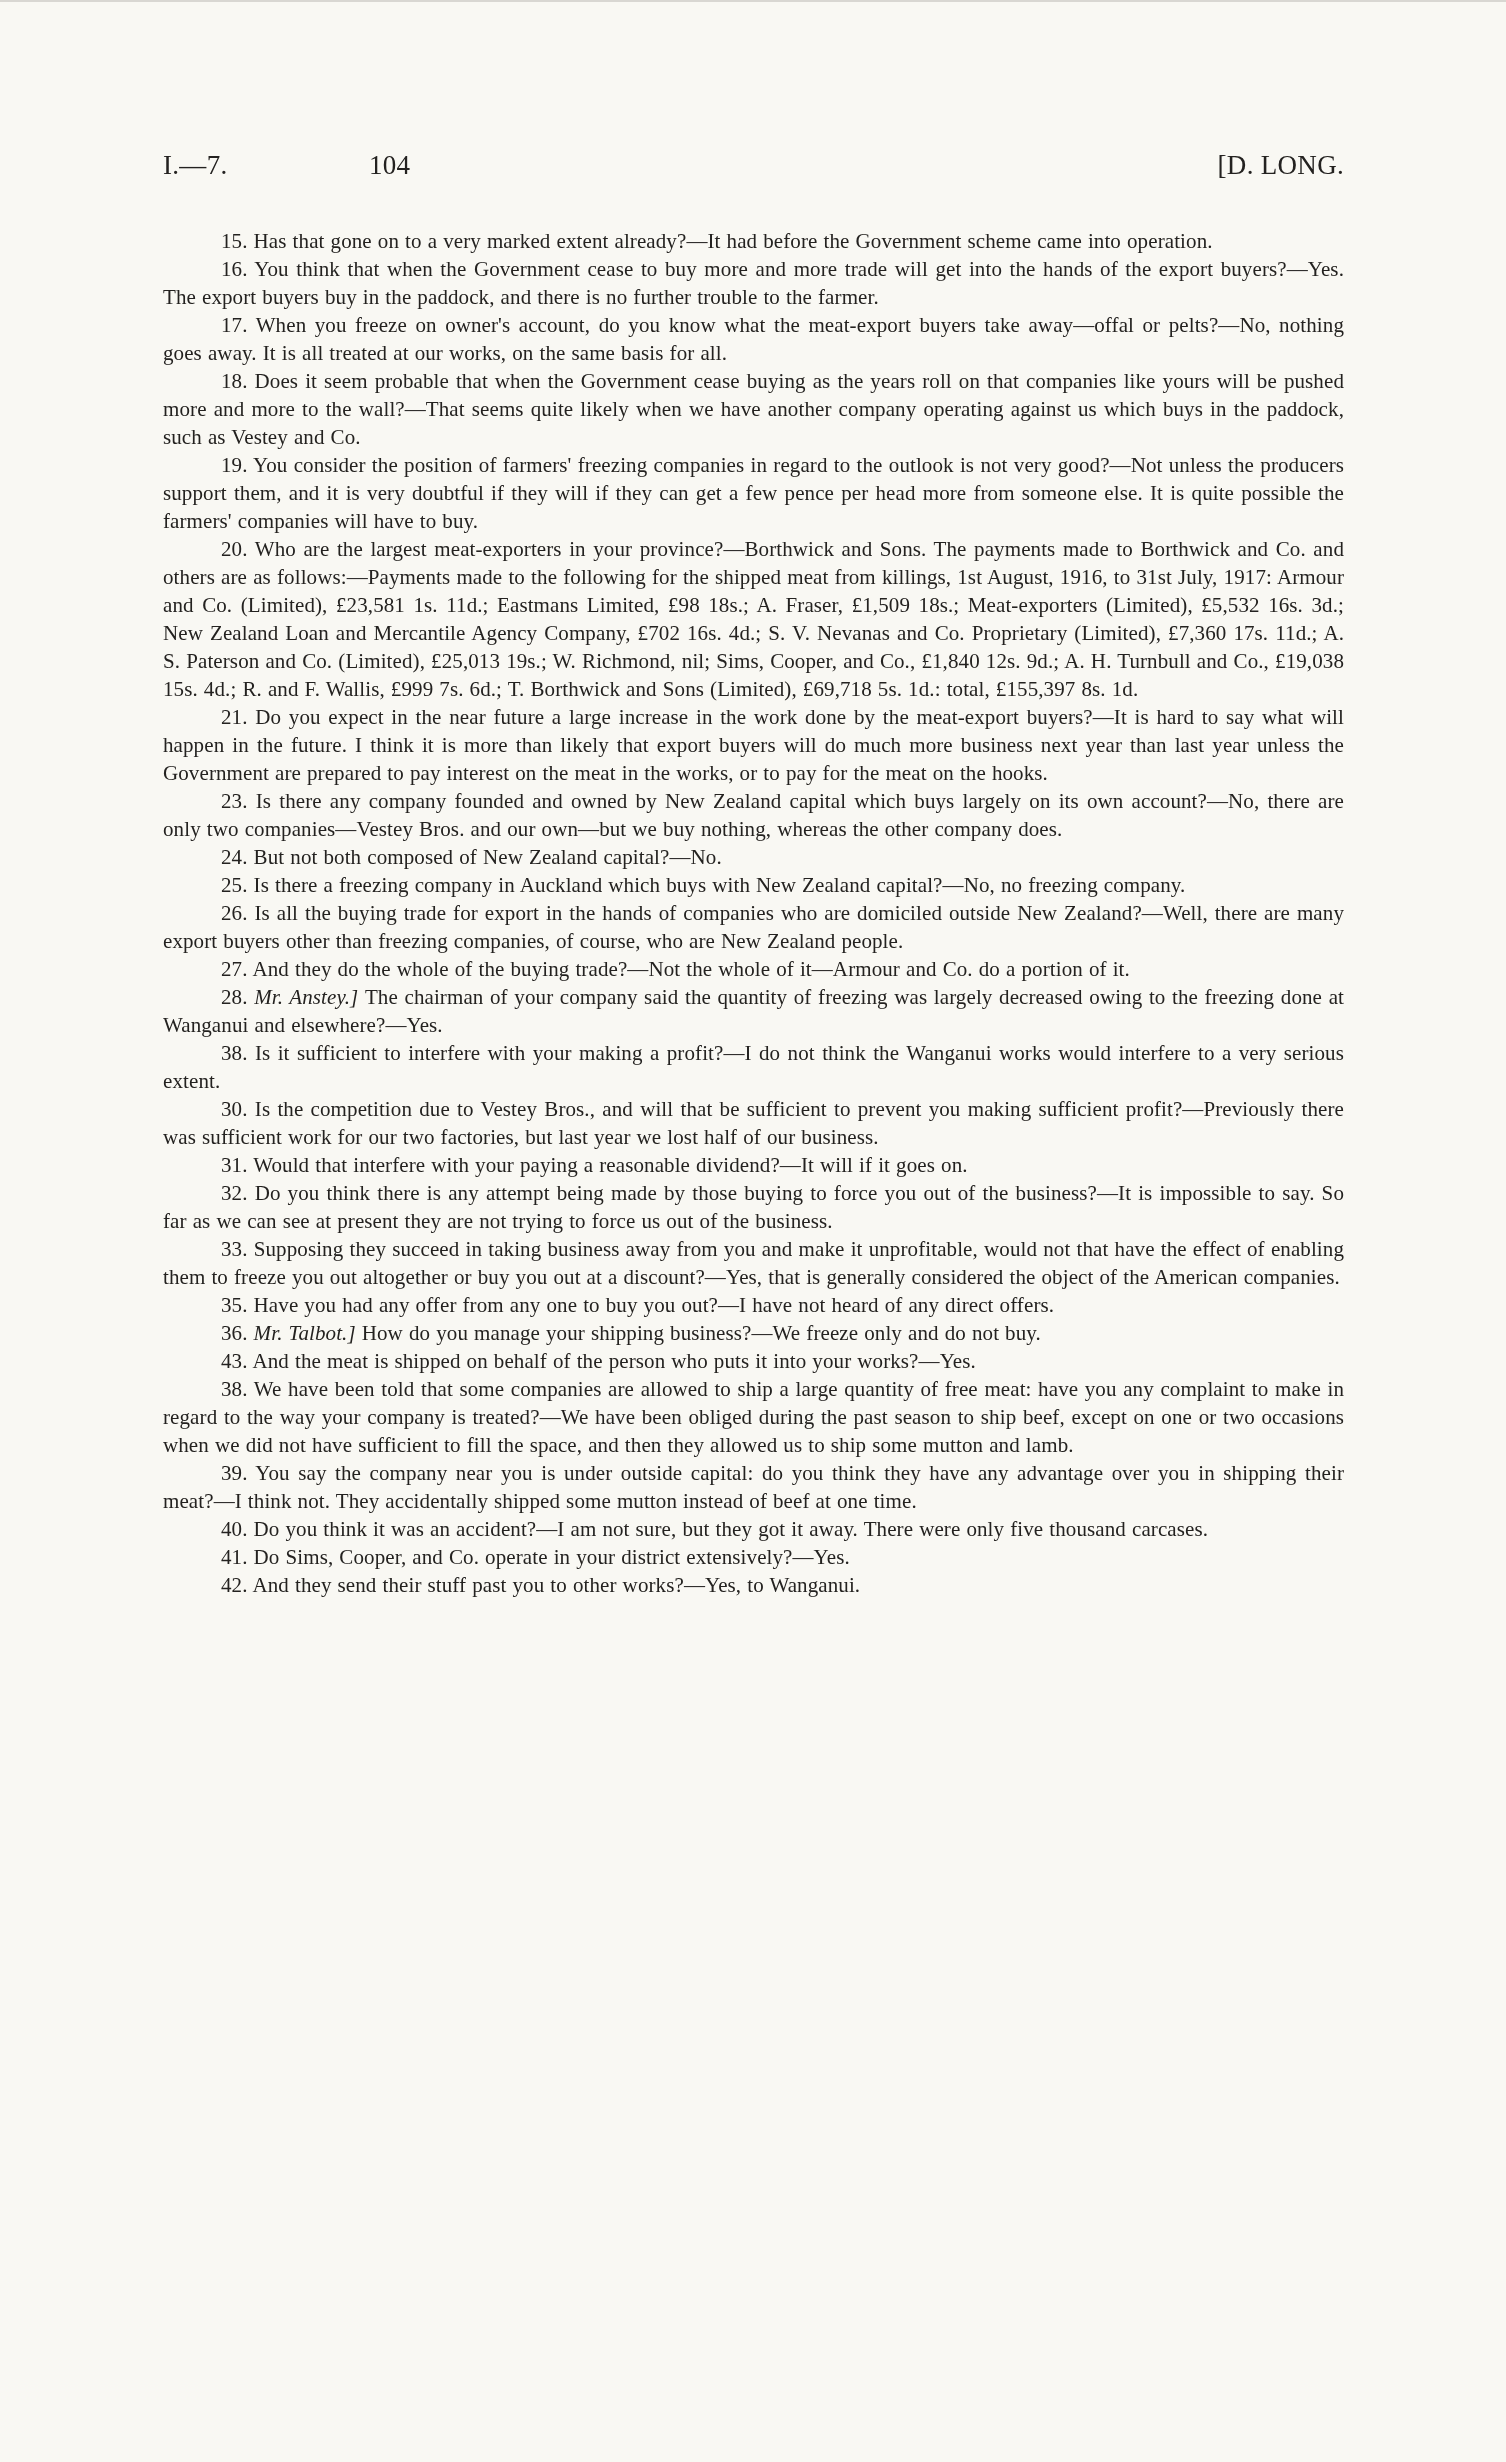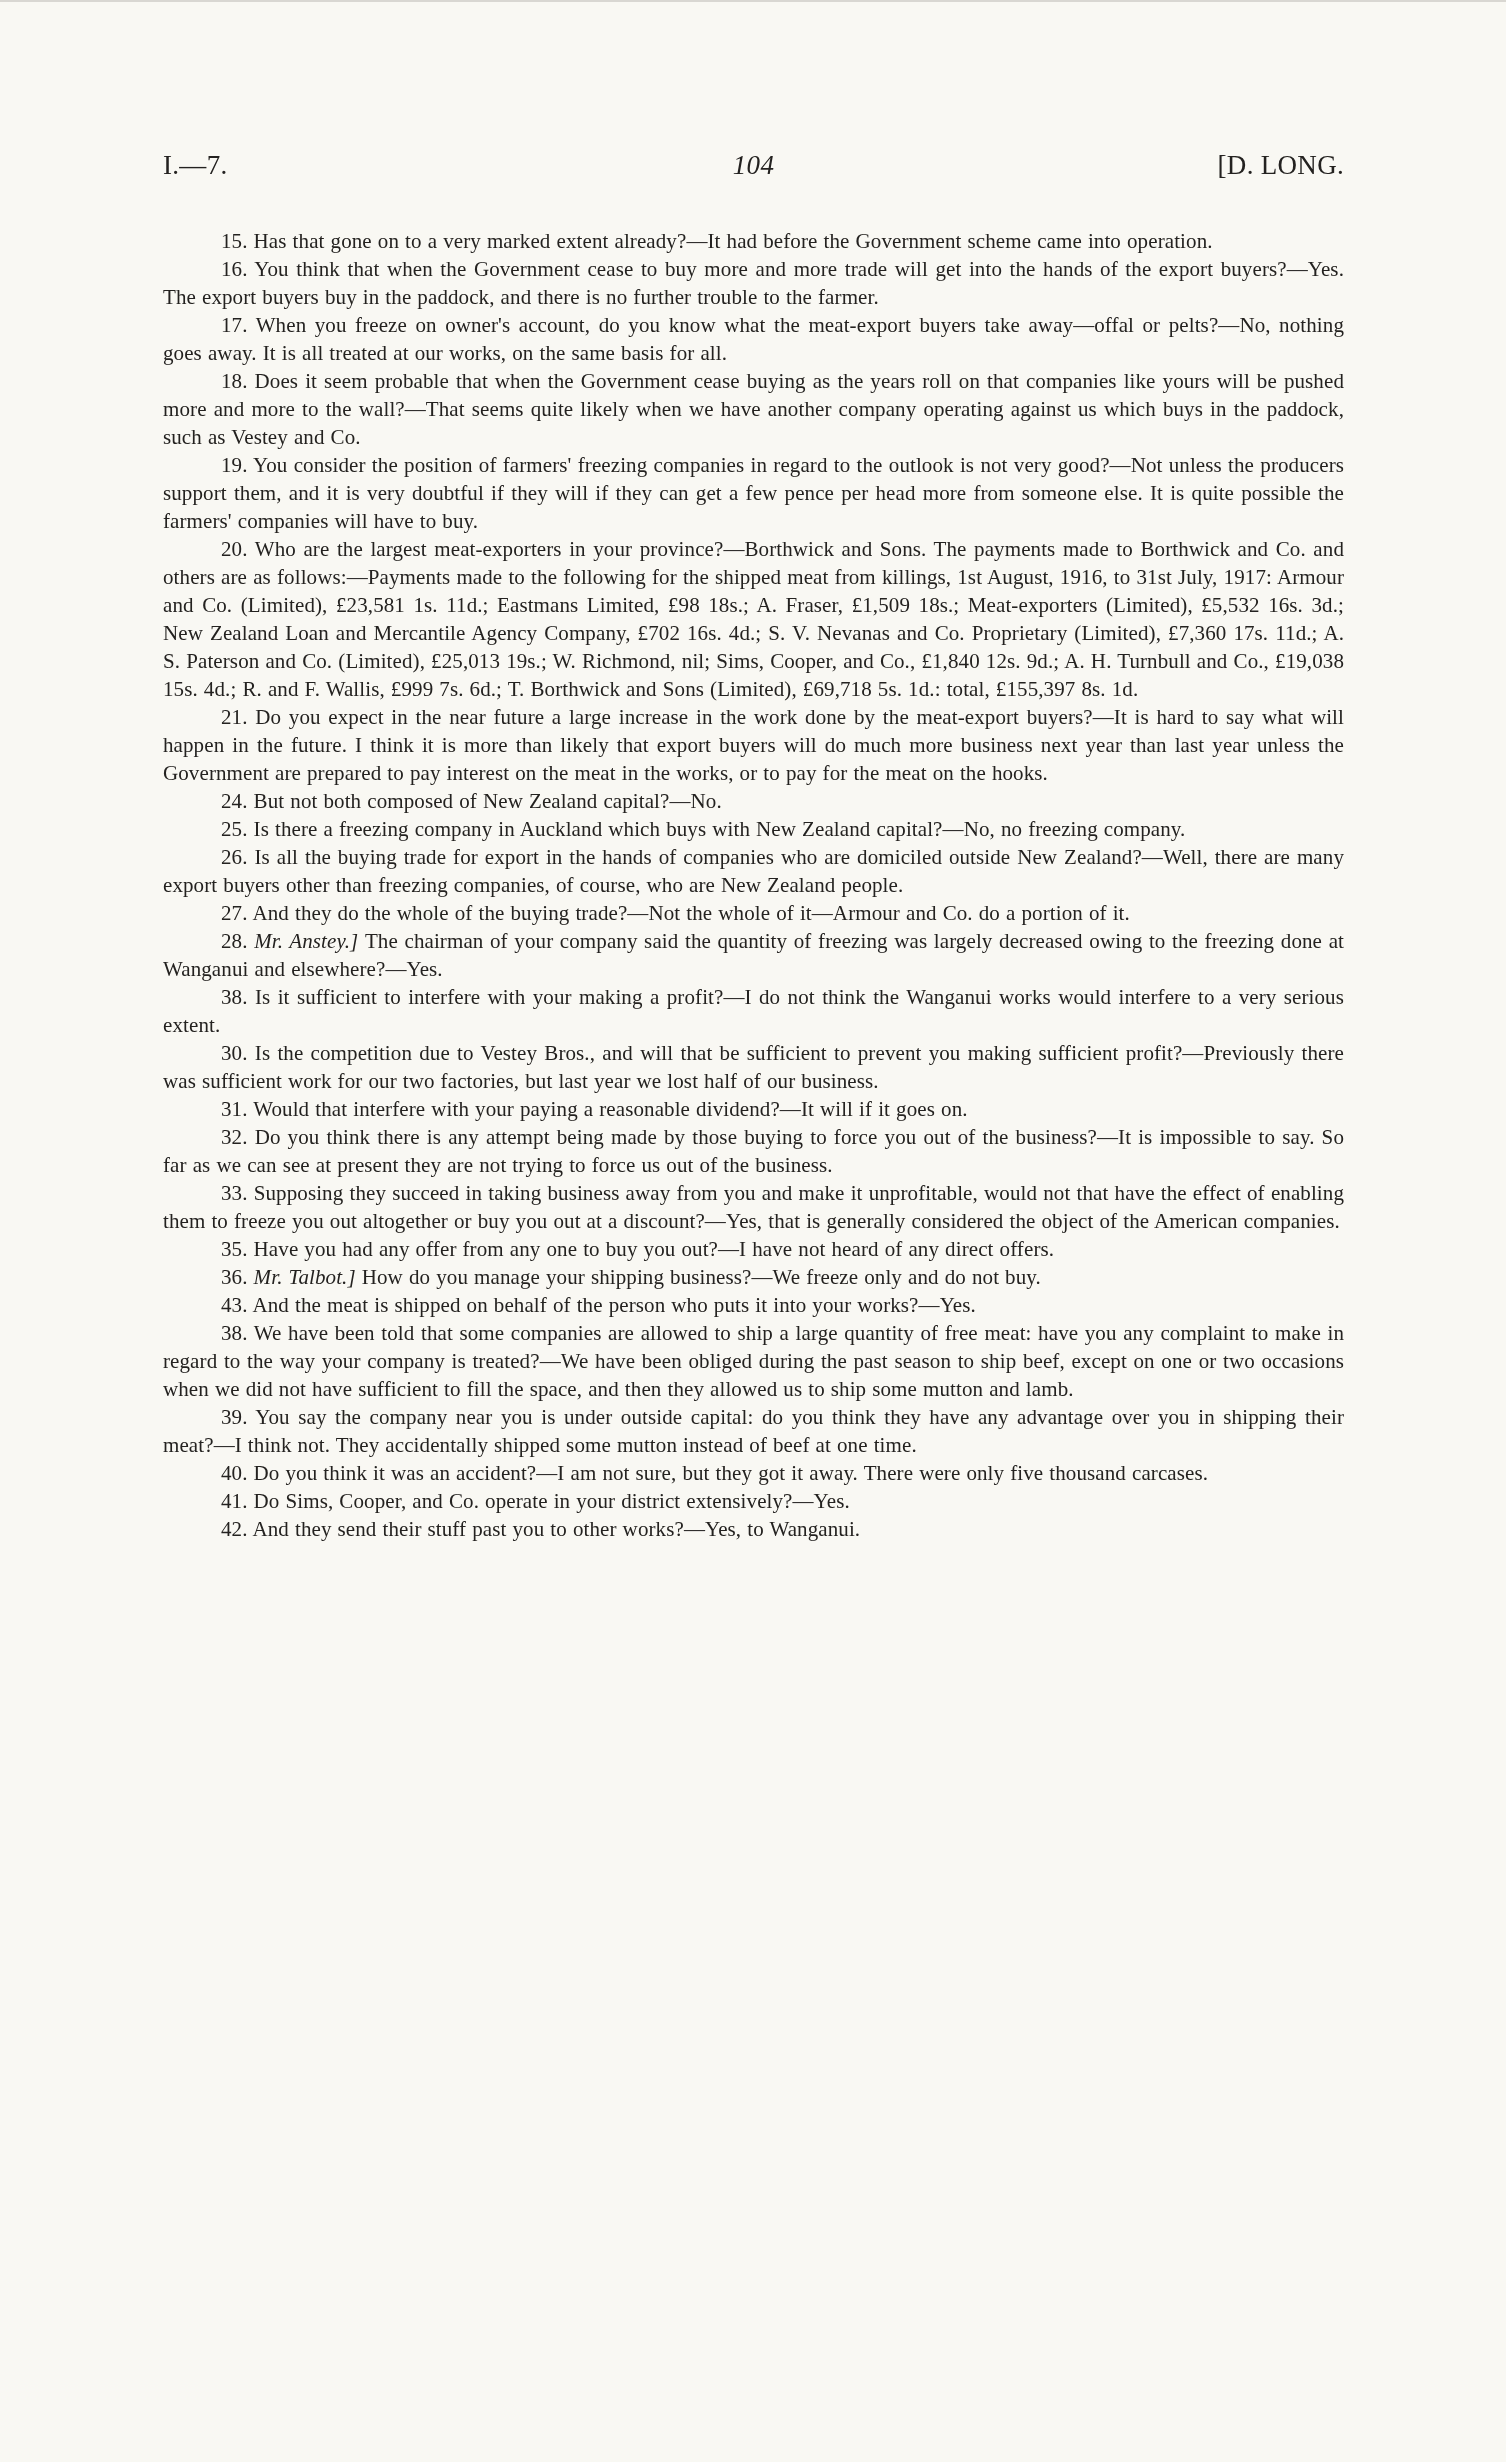"104" .running-head .page-number { font-style: italic -> none; text-align: center -> left }
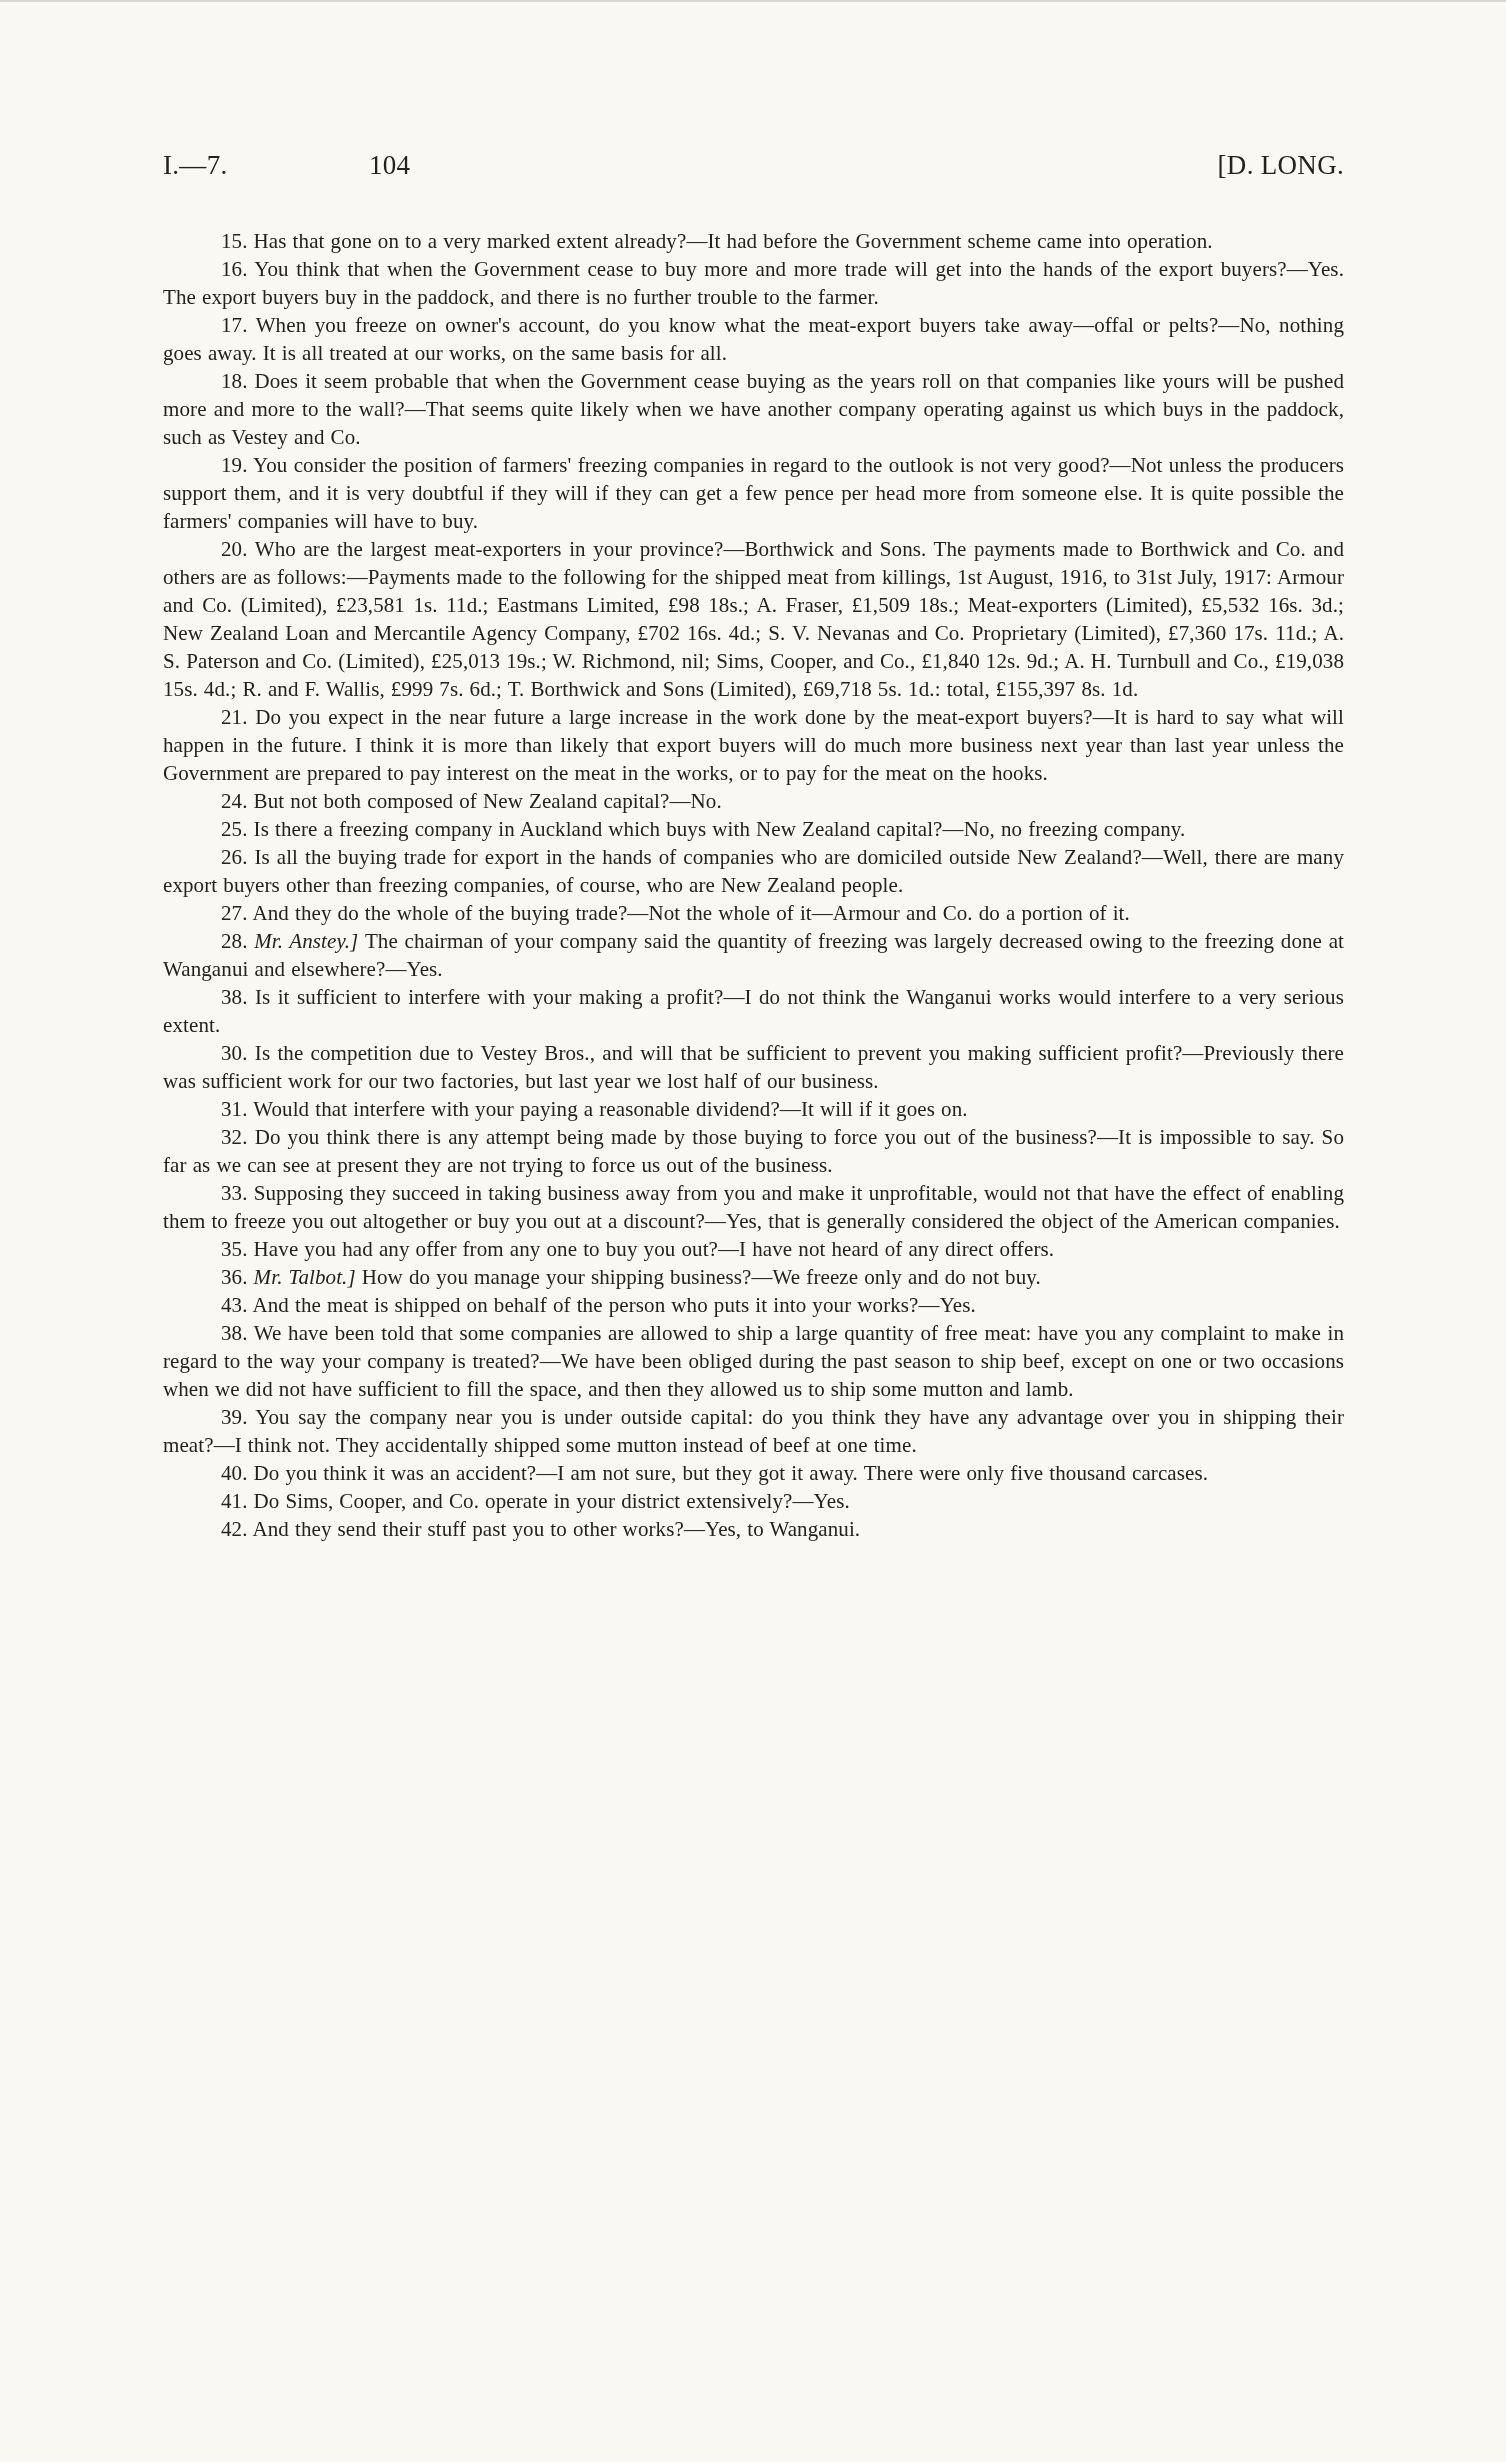"23. Is there any company" p.qa { html: none -> <p><span>23. </span><span>Is there any company founded and owned by New Zealand capital which buys largely on its own account?—No, there are only two companies—Vestey Bros. and our own—but we buy nothing, whereas the other company does.</span></p> }
